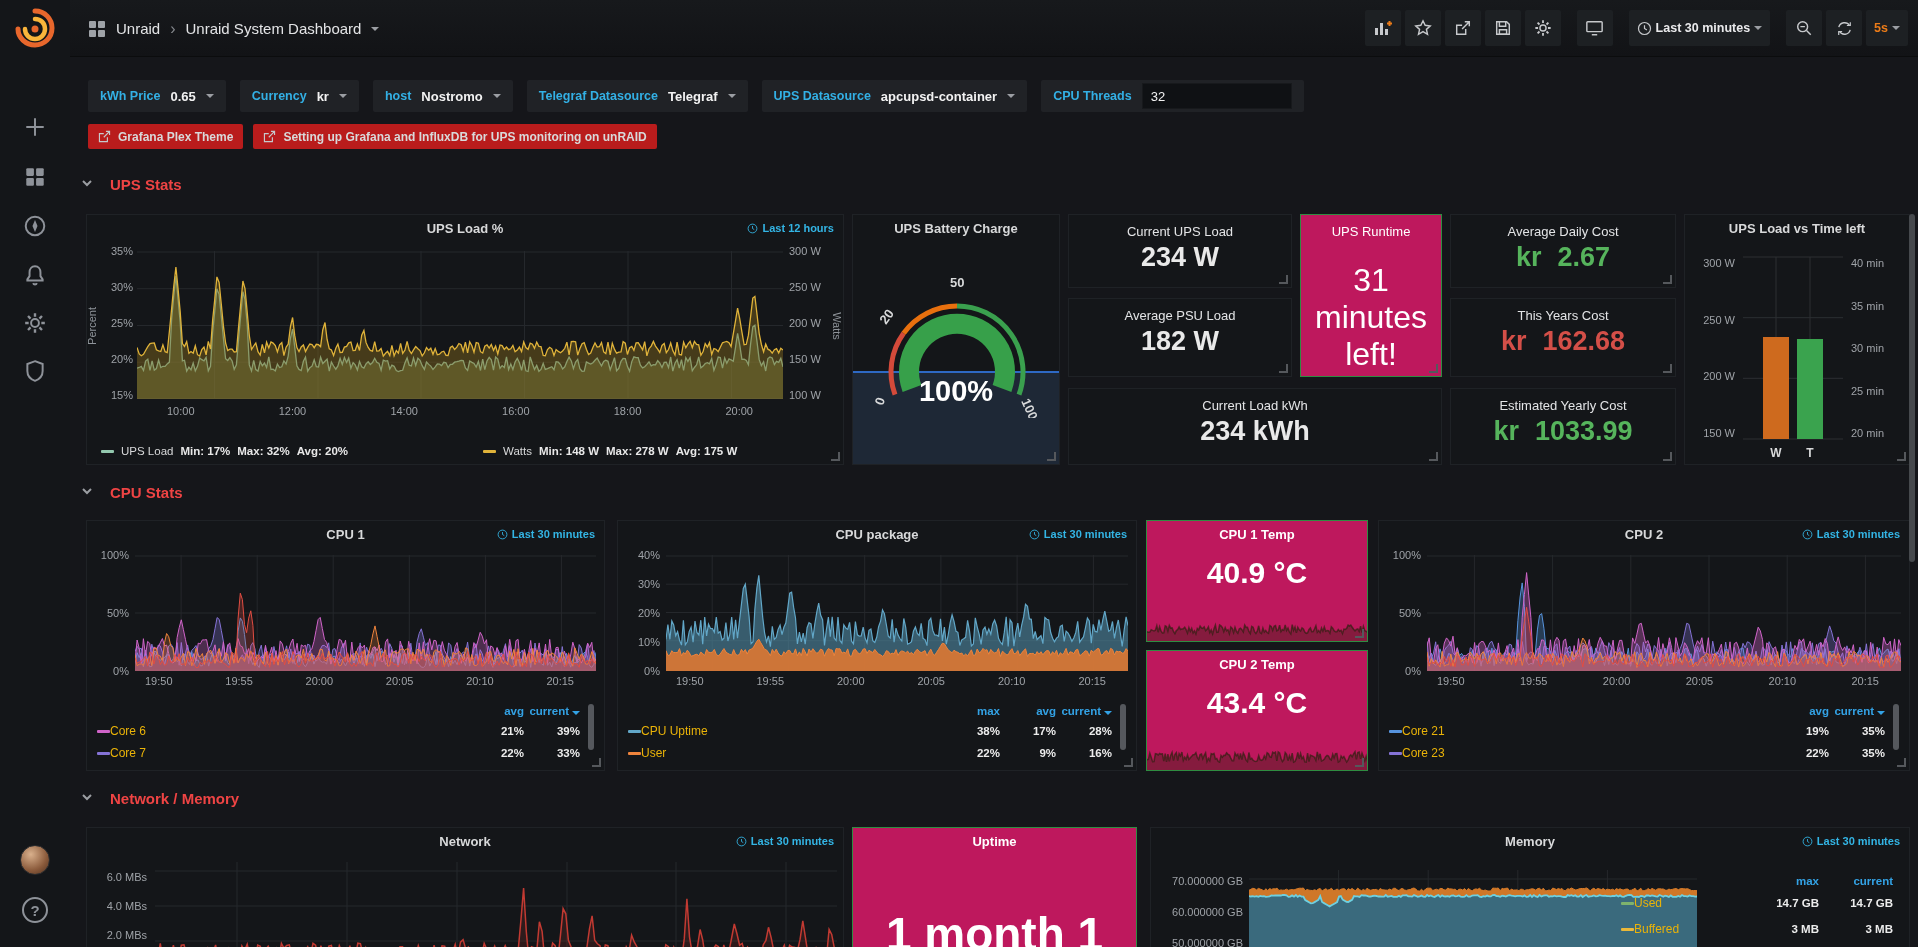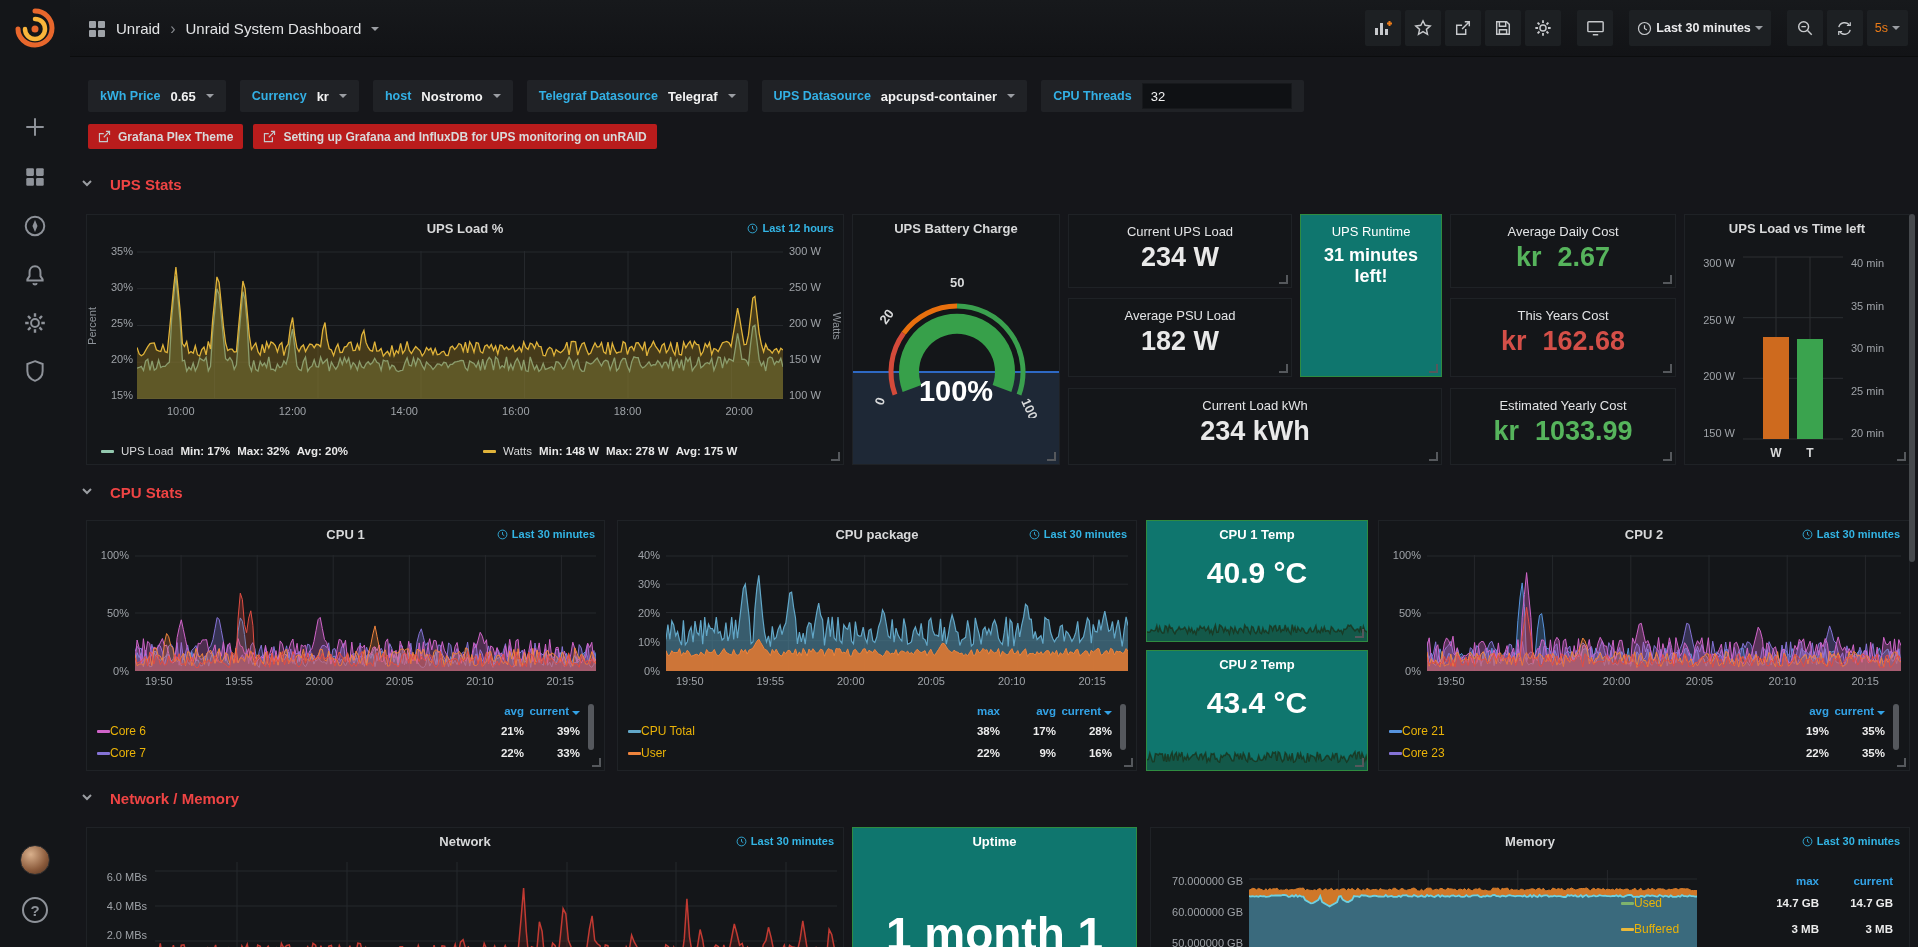"5s" .interval { font-weight: 400 -> 700 }
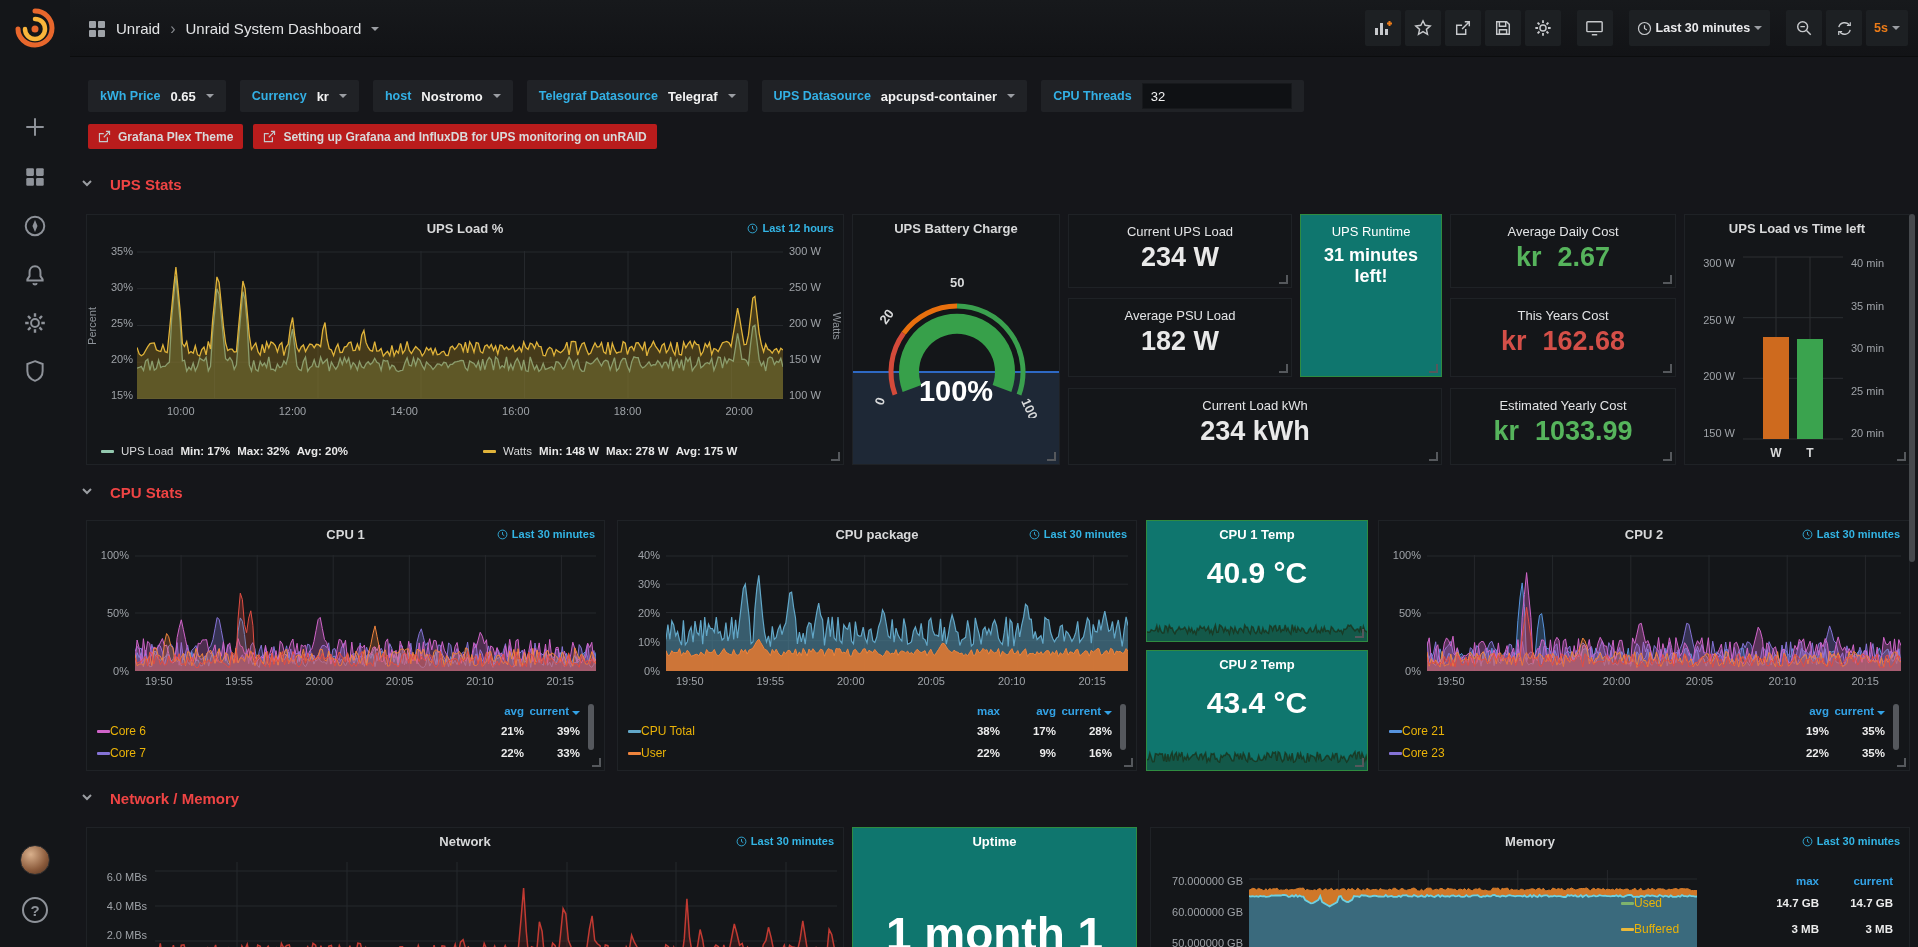"UPS Runtime" .green { background: #0f766e -> #be185d }
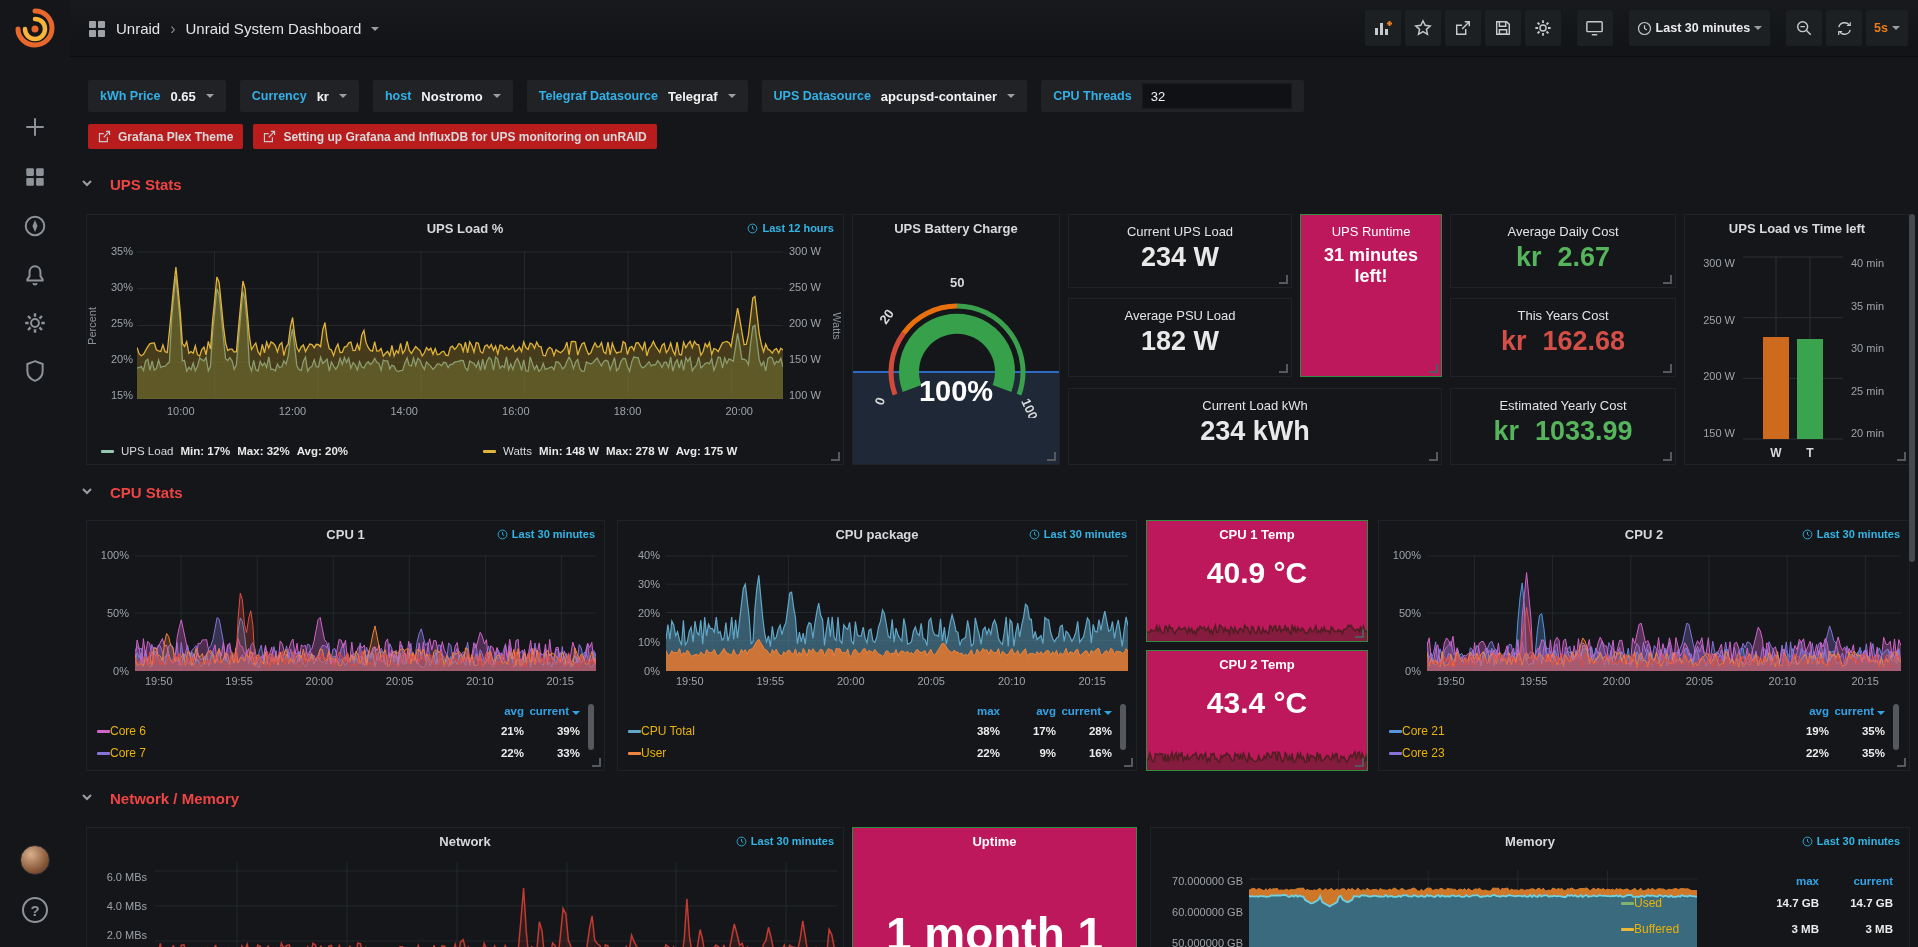"31 minutes left!" div.big-wrap { font-size: 18px -> 32px; font-weight: 700 -> 400; margin-top: 6px -> 23px }
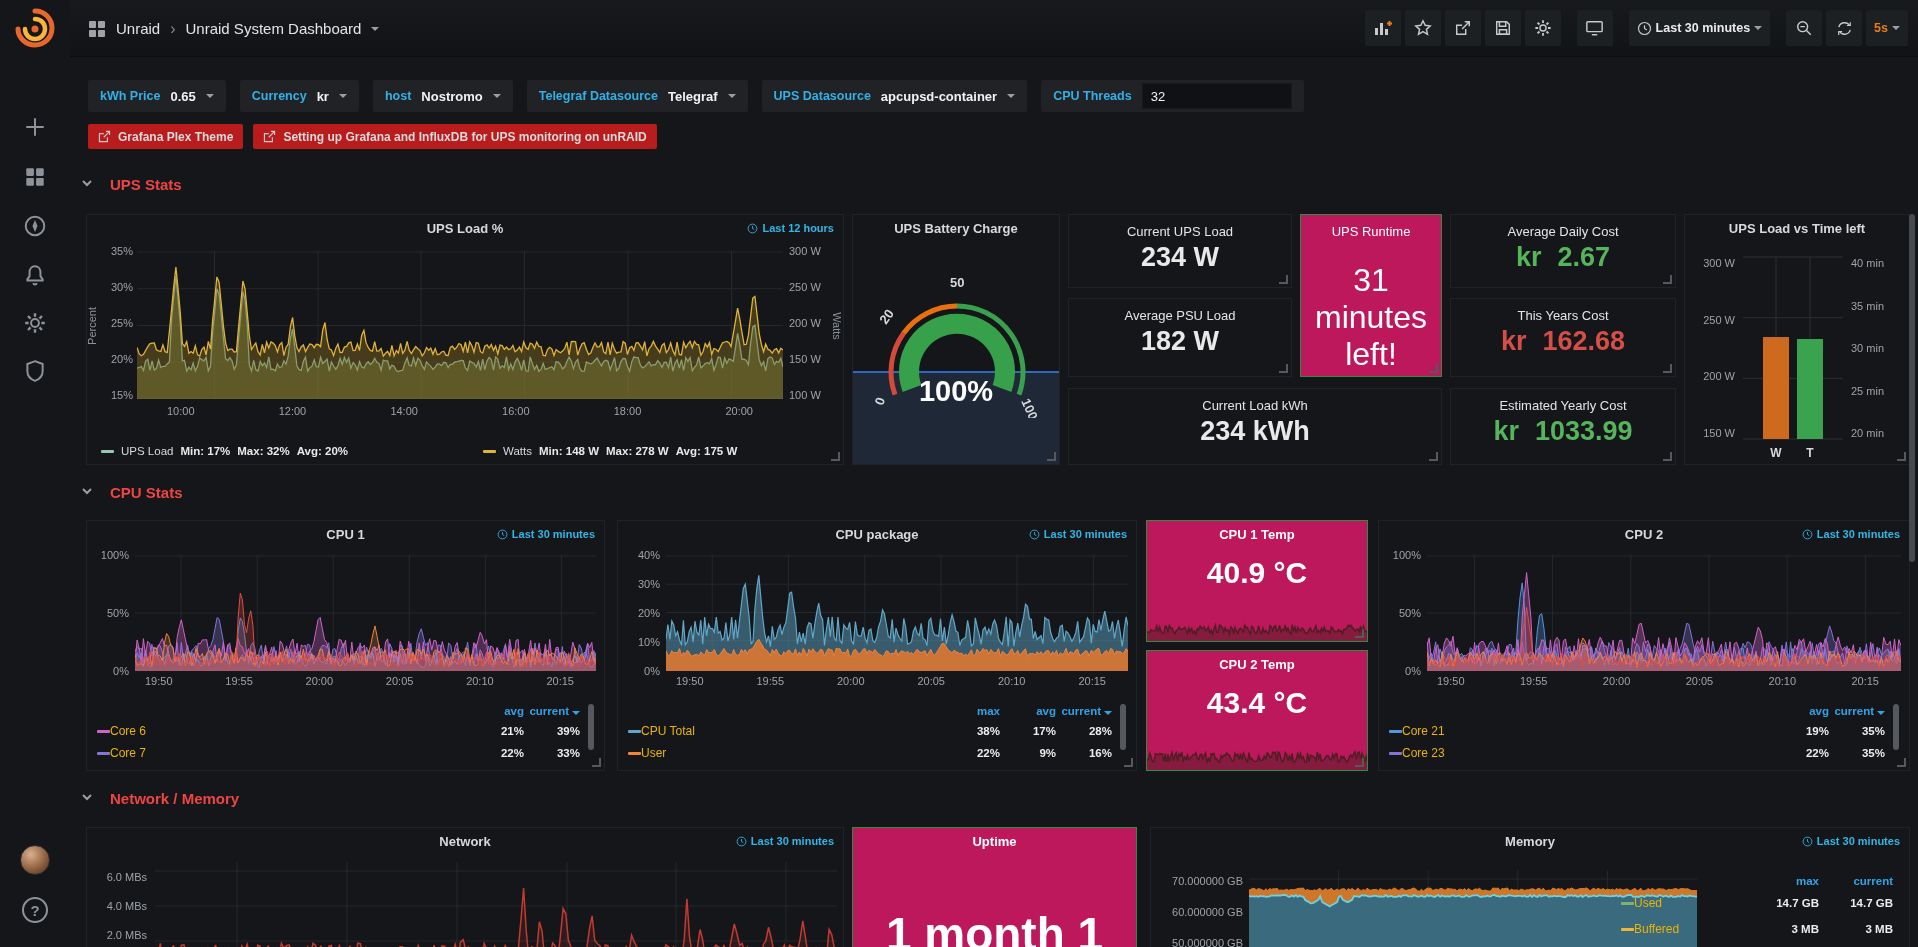"CPU Total" span.lt-name { text: Total -> Uptime }
